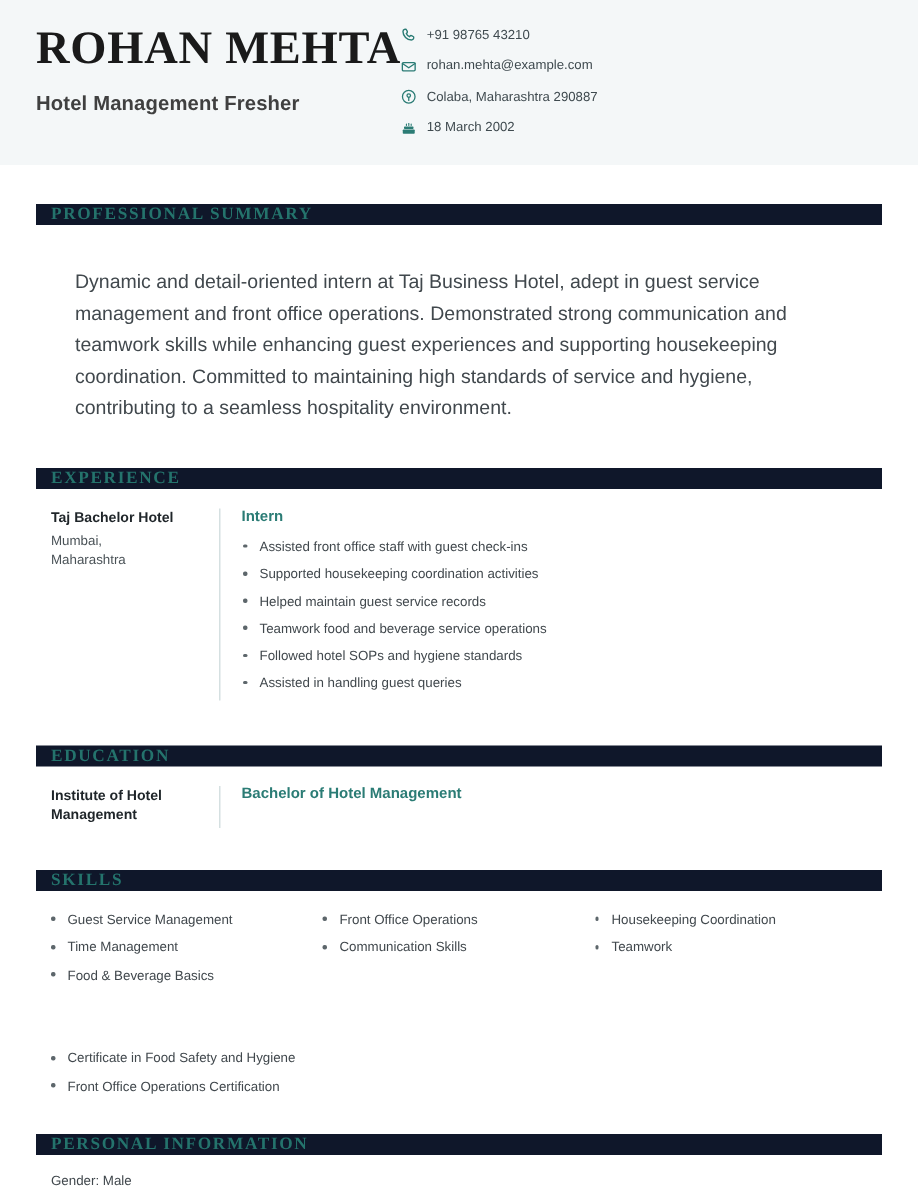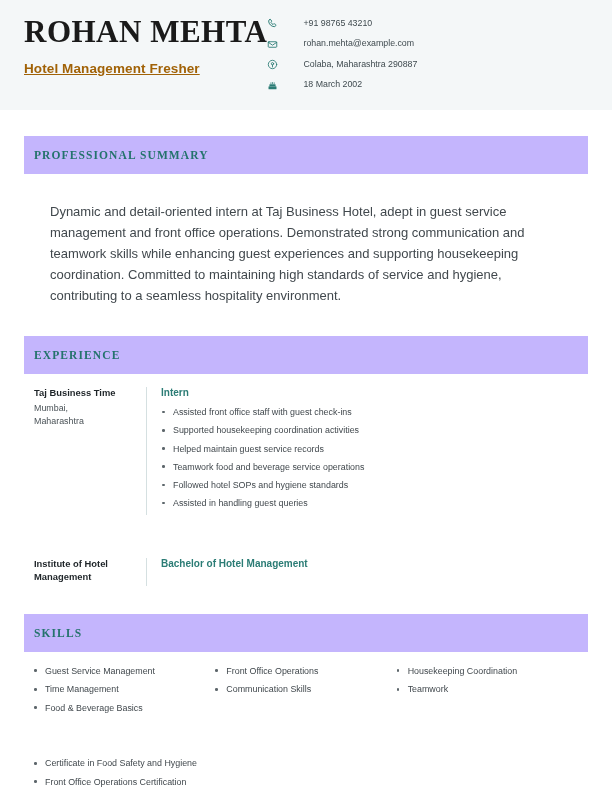"+91 98765 43210" .contact-item { gap: 19px -> none }
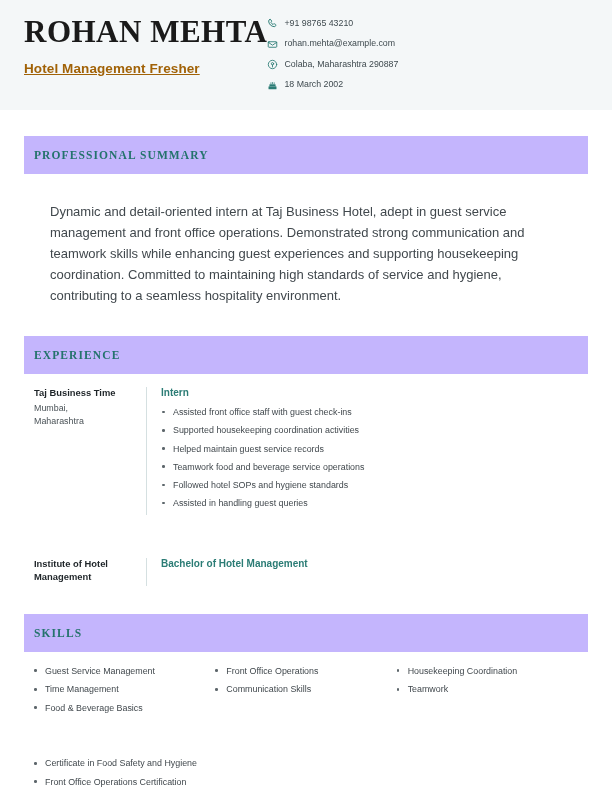"Hotel Management Fresher" .job-title { color: #a16207 -> #404040; text-decoration: underline -> none }
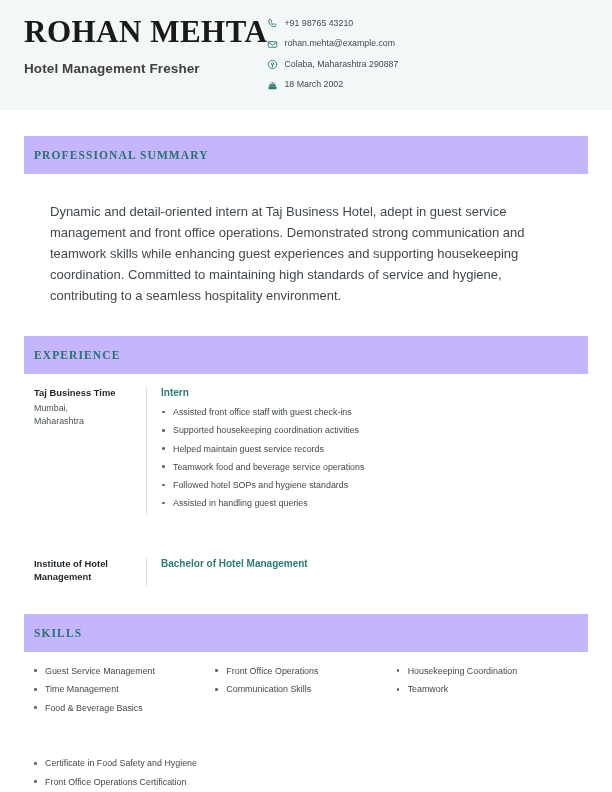"PROFESSIONAL SUMMARY" .band { background: #c4b5fd -> #0f172a; height: 38px -> 14px }
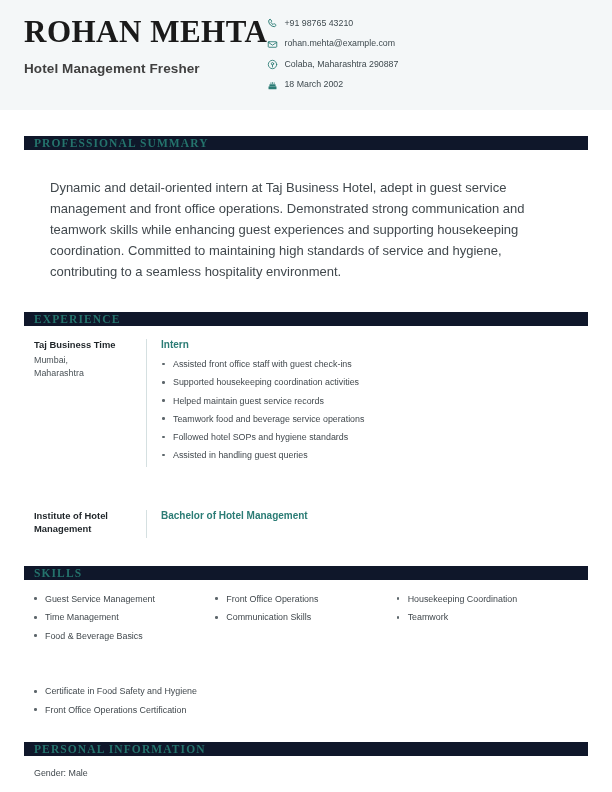"Taj Business Time" p.entry-org { text: Business Time -> Bachelor Hotel }
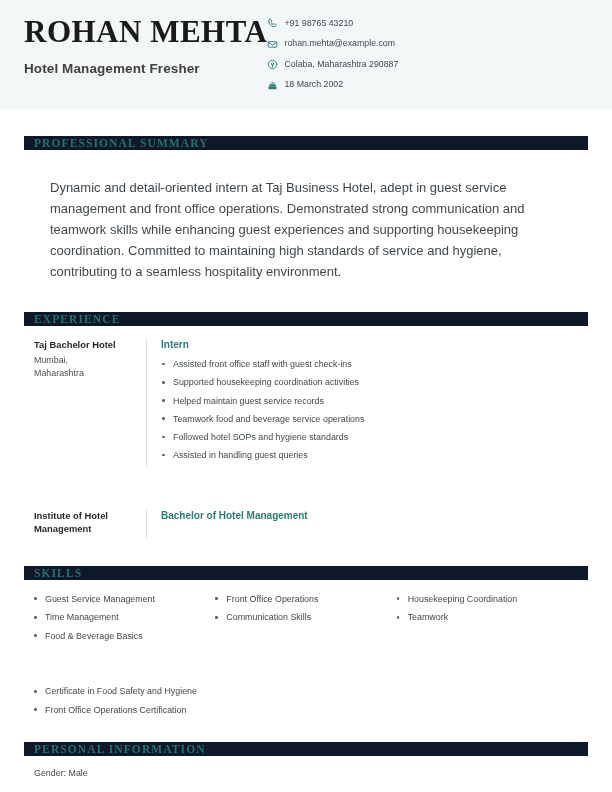"EDUCATION" div.band { html: none -> <div> <span>EDUCATION</span> </div> }
